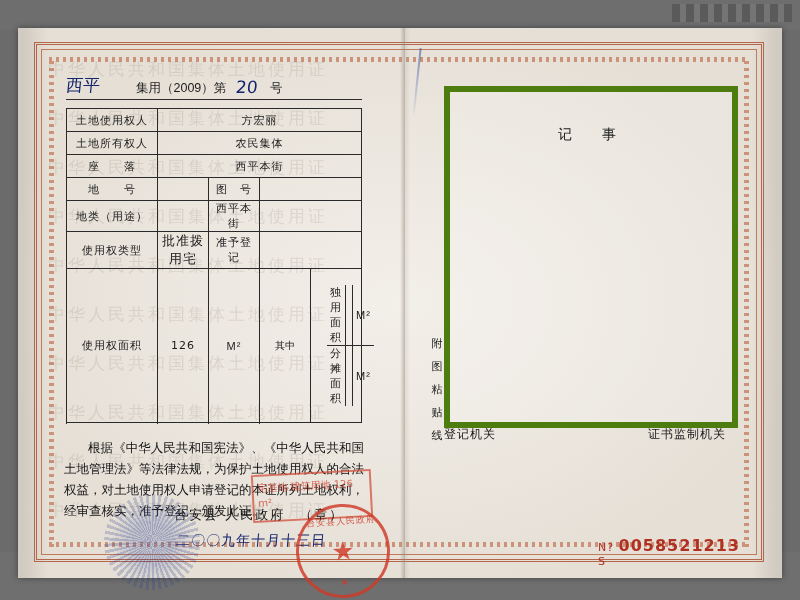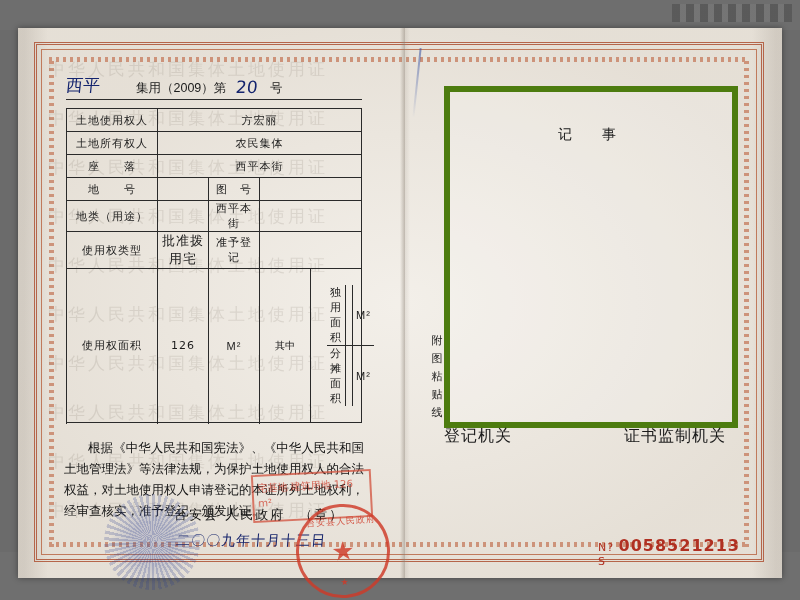"附图粘贴线" .attach-label { line-height: 18px -> 23px }
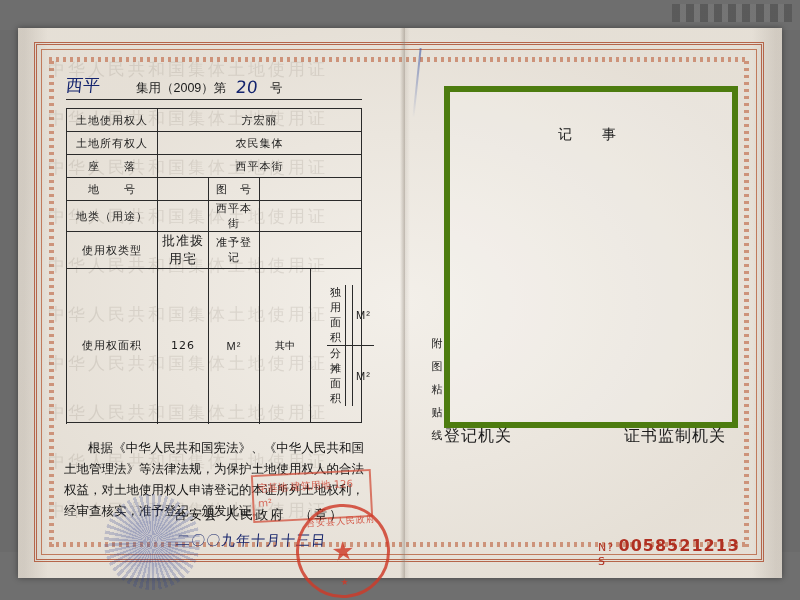"登记机关" .org-row { font-size: 16px -> 12px }
